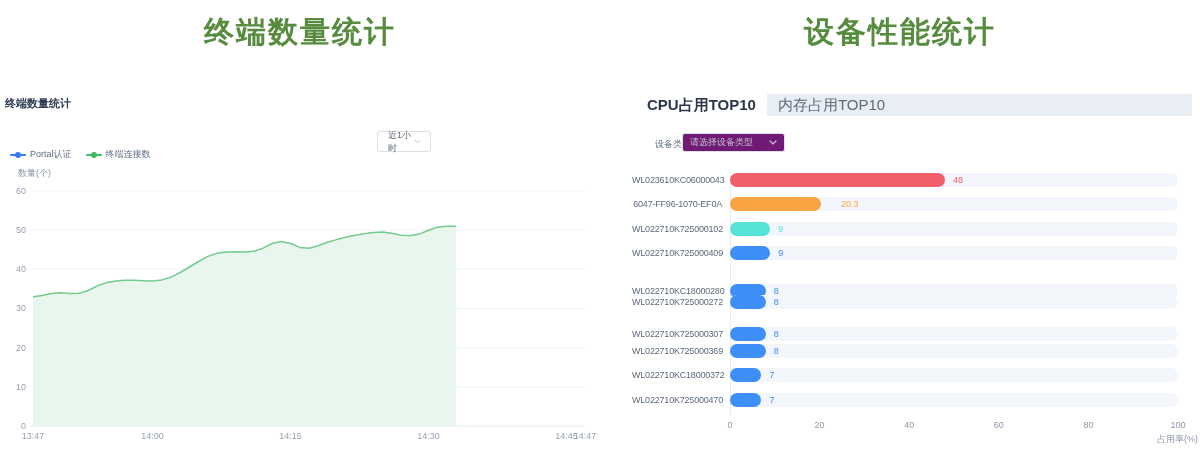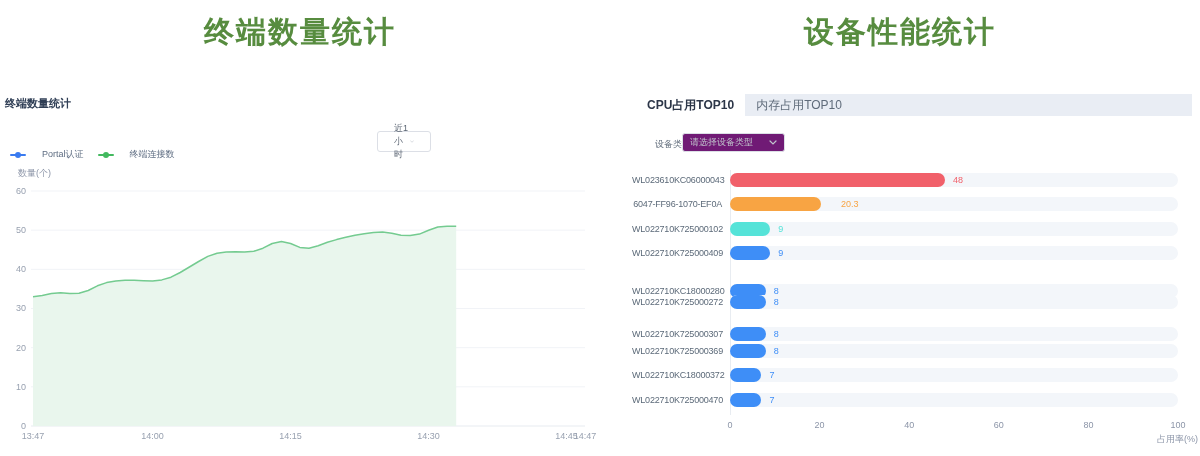"CPU占用TOP10" .tab { font-size: 12px -> 15px }
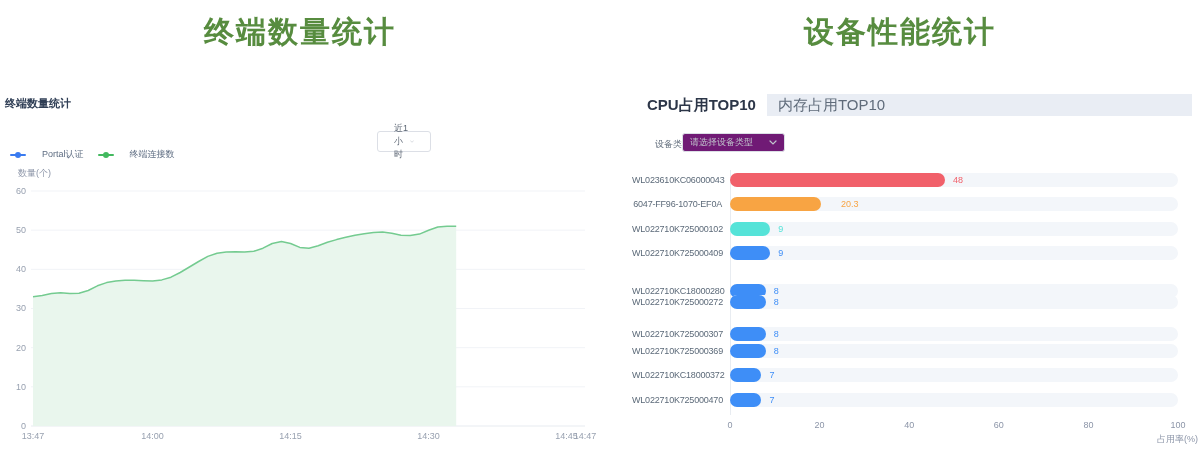"近1小时" .range-select { padding: 0 16px -> 0 10px }
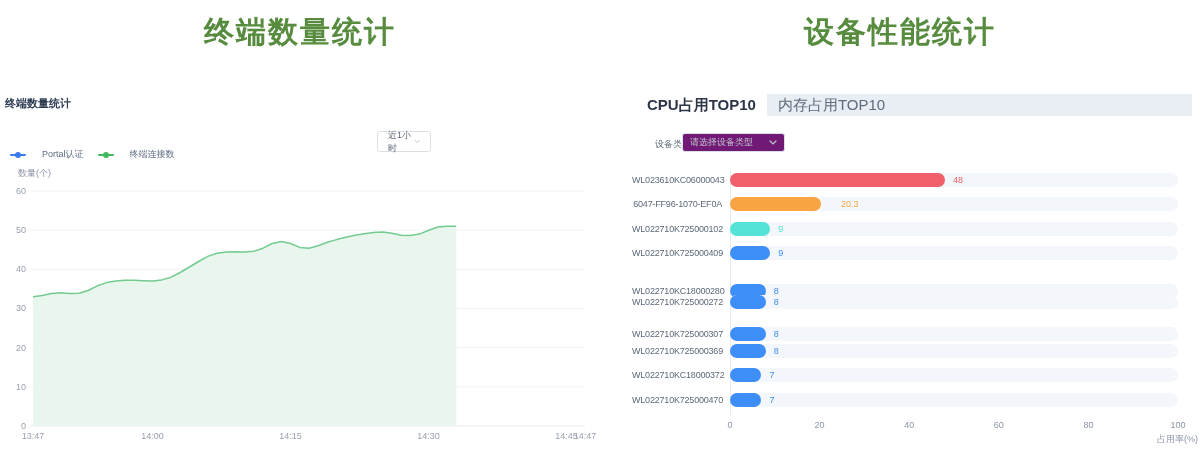"Portal认证" .legend-item { gap: 16px -> 4px }
